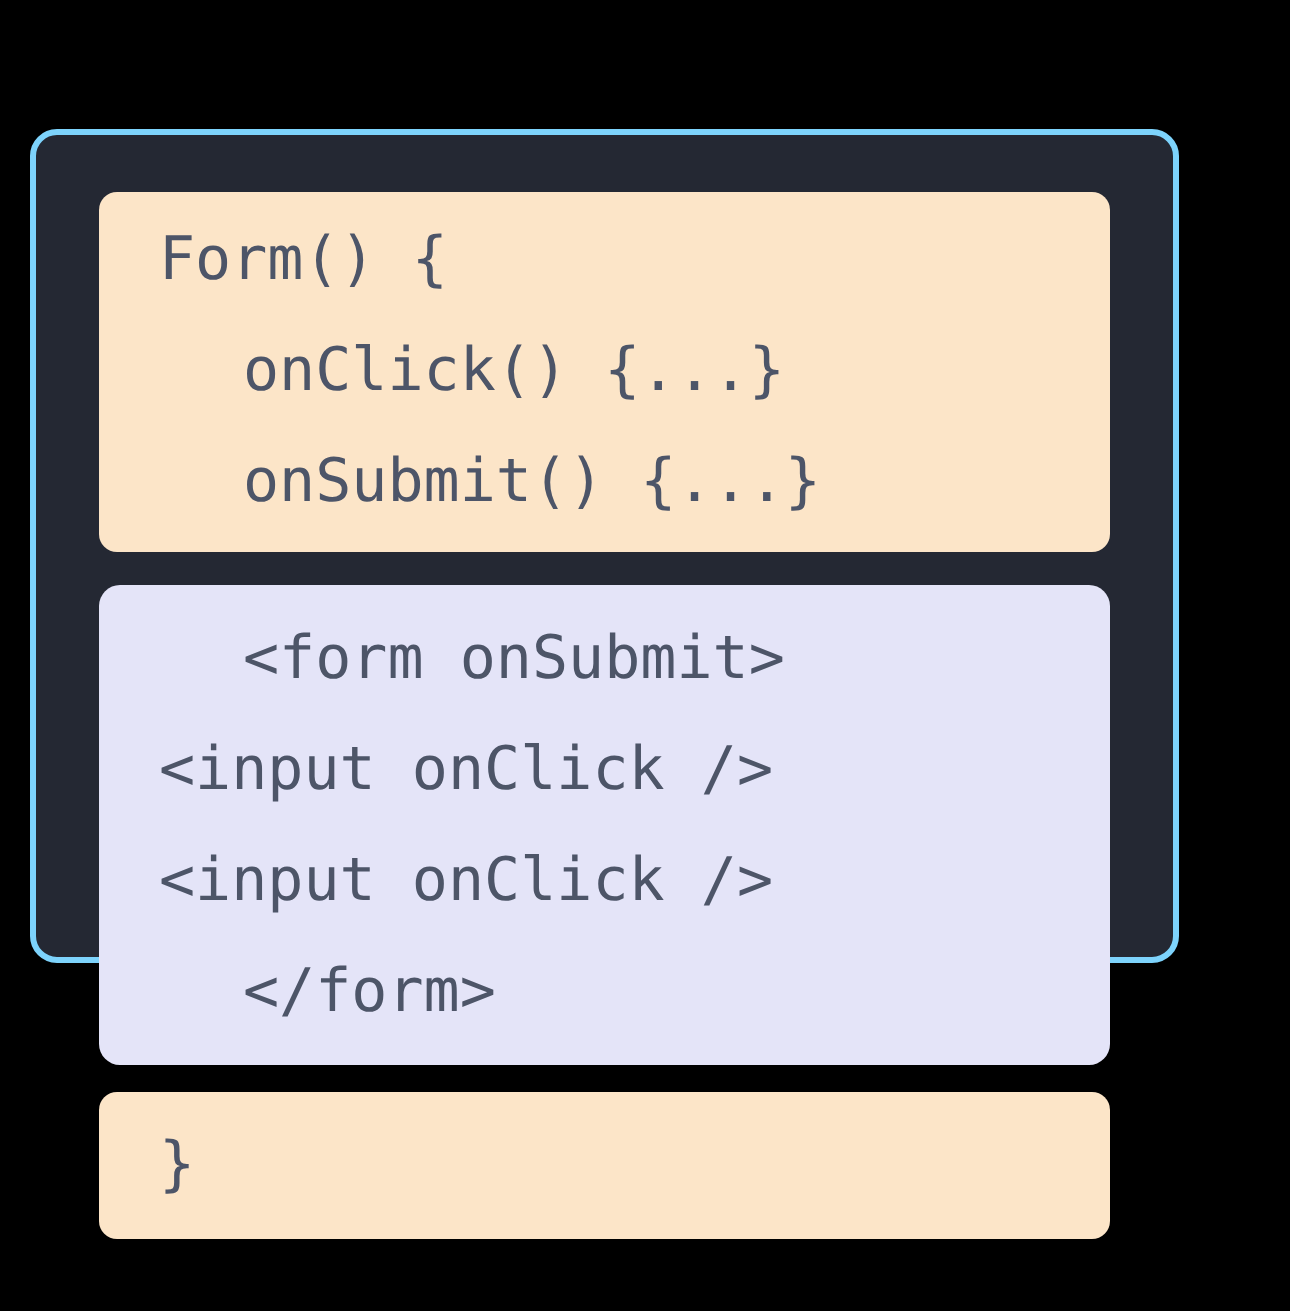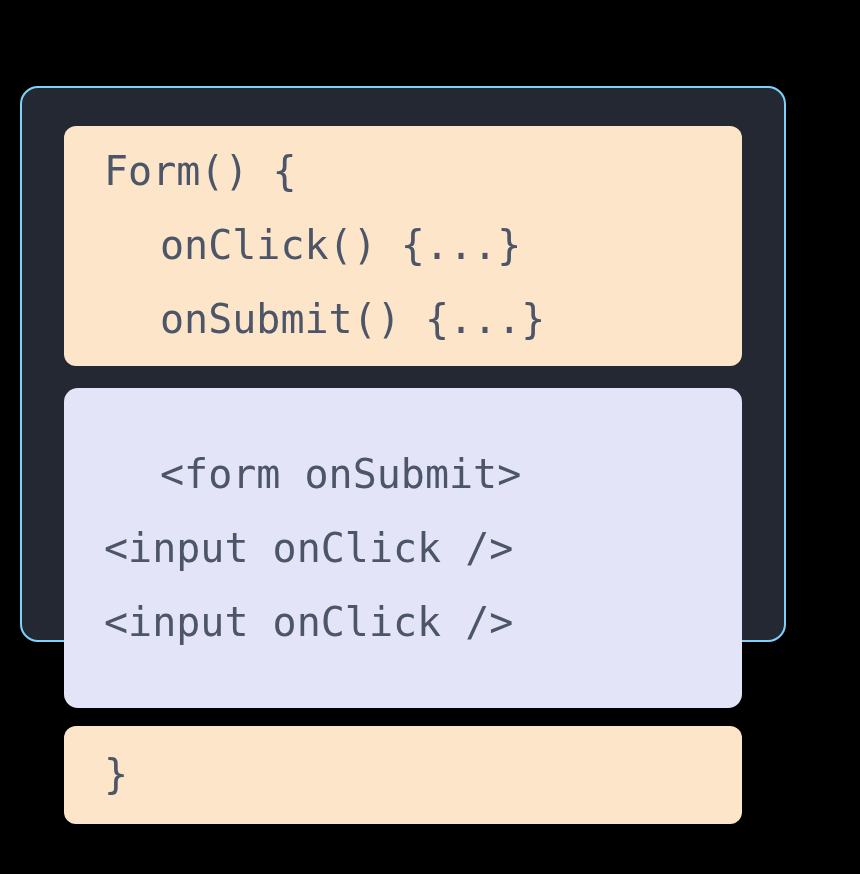"Form() {" .code-card { border: 2px solid #7dd3fc -> 4px solid #7dd3fc }
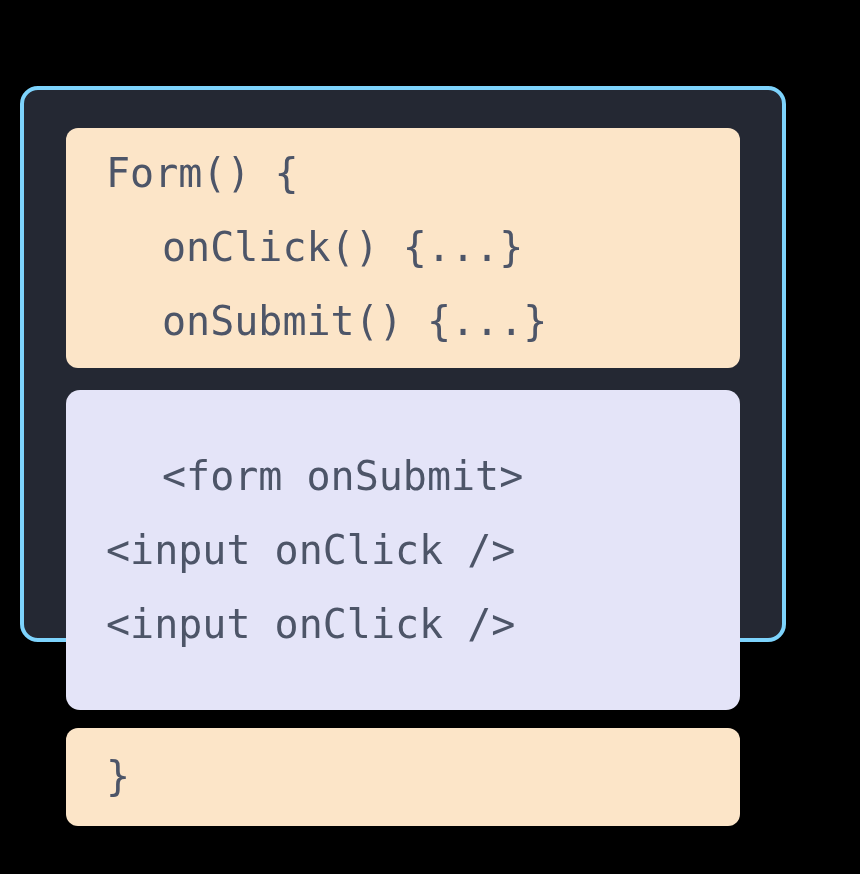"</form>" div.code-line { html: none -> <div>&lt;/form&gt;</div> }
